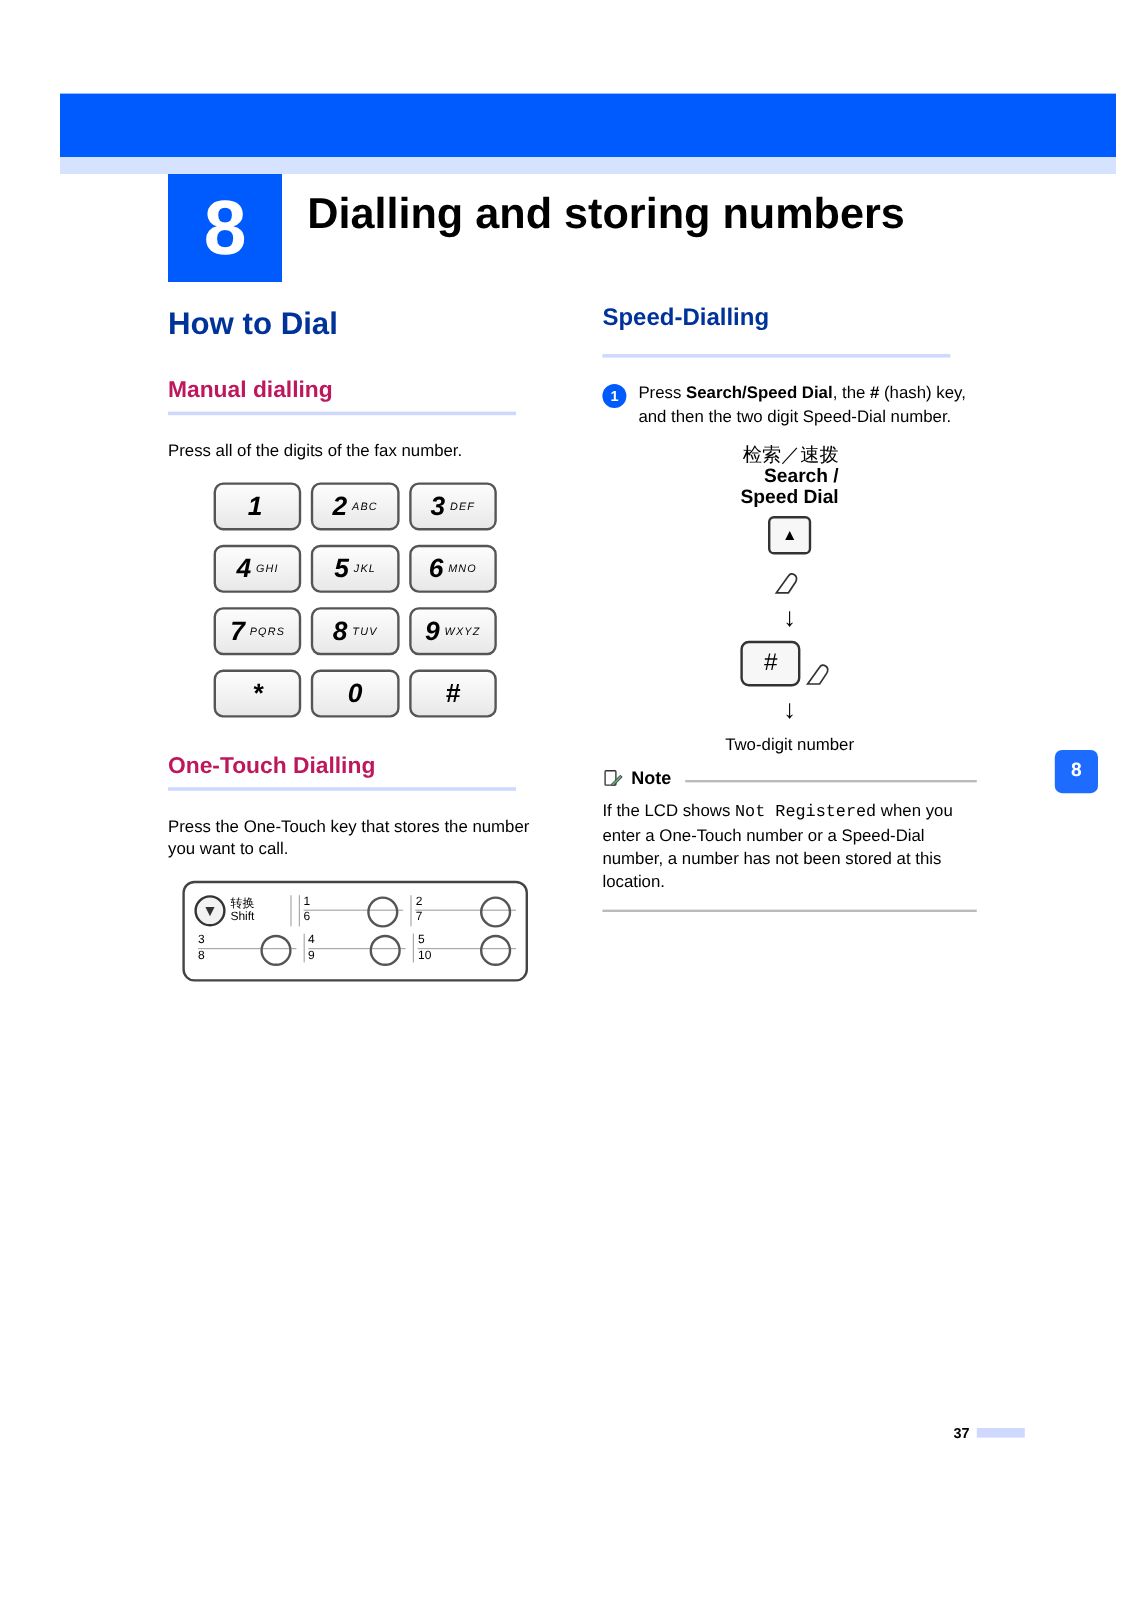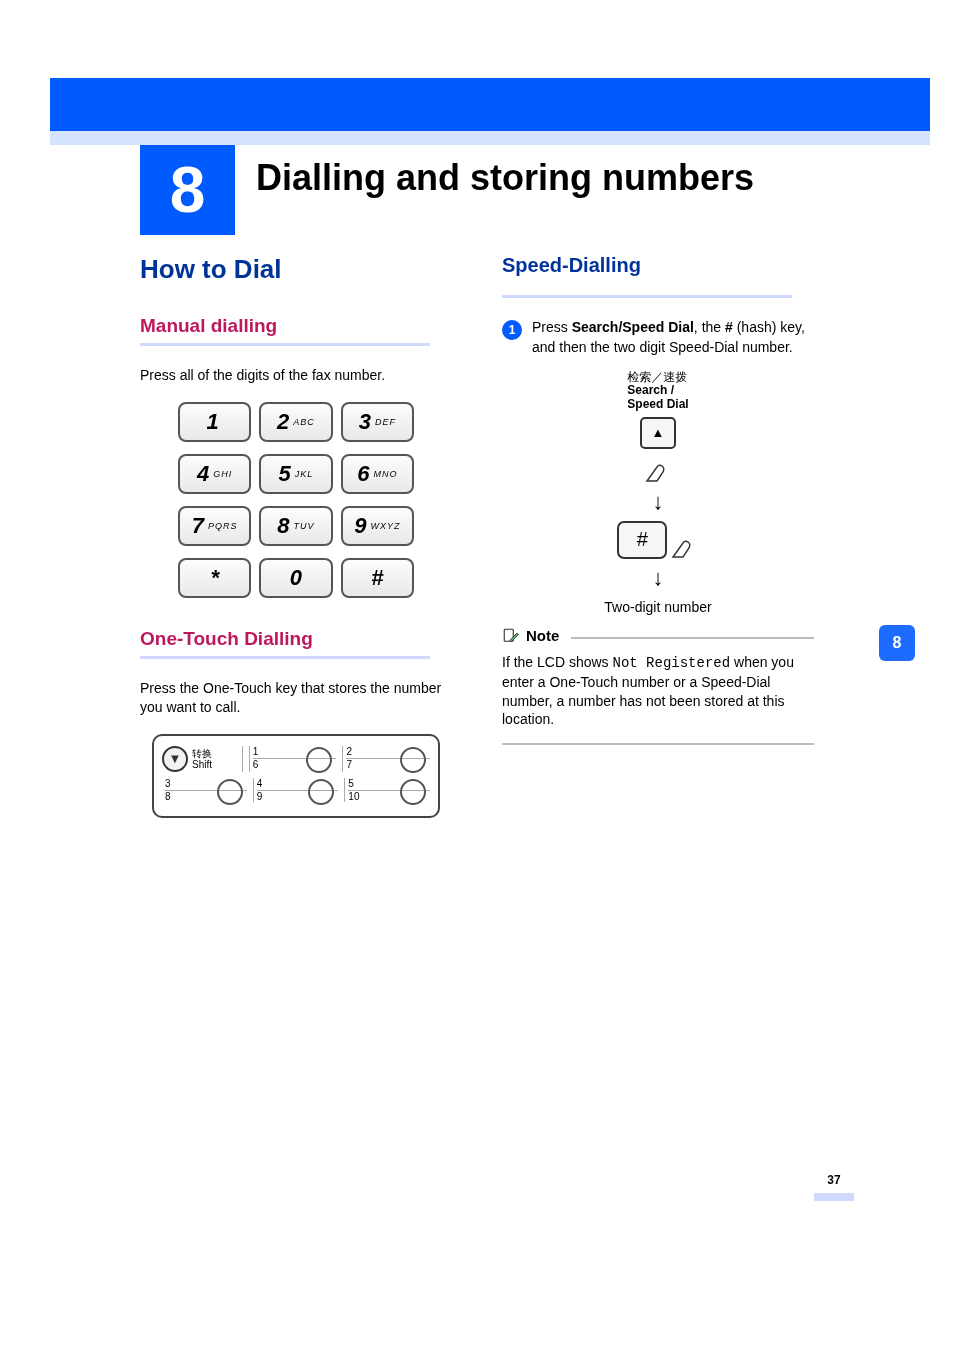"检索／速拨" .sd-label { font-size: 12px -> 16px; text-align: left -> right }
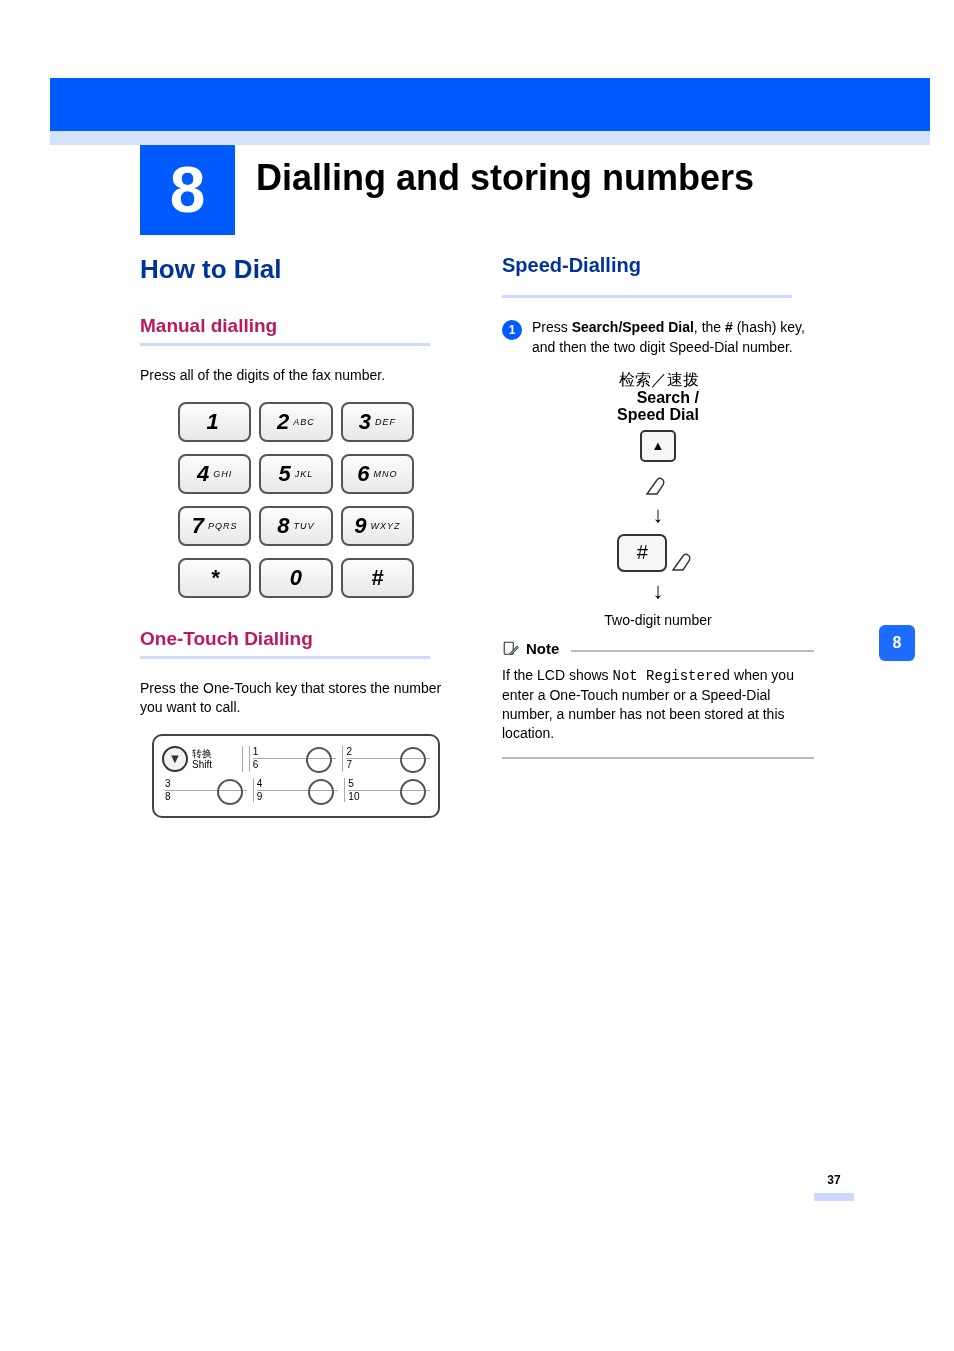"37" .page-num-wrap { flex-direction: column -> none }
